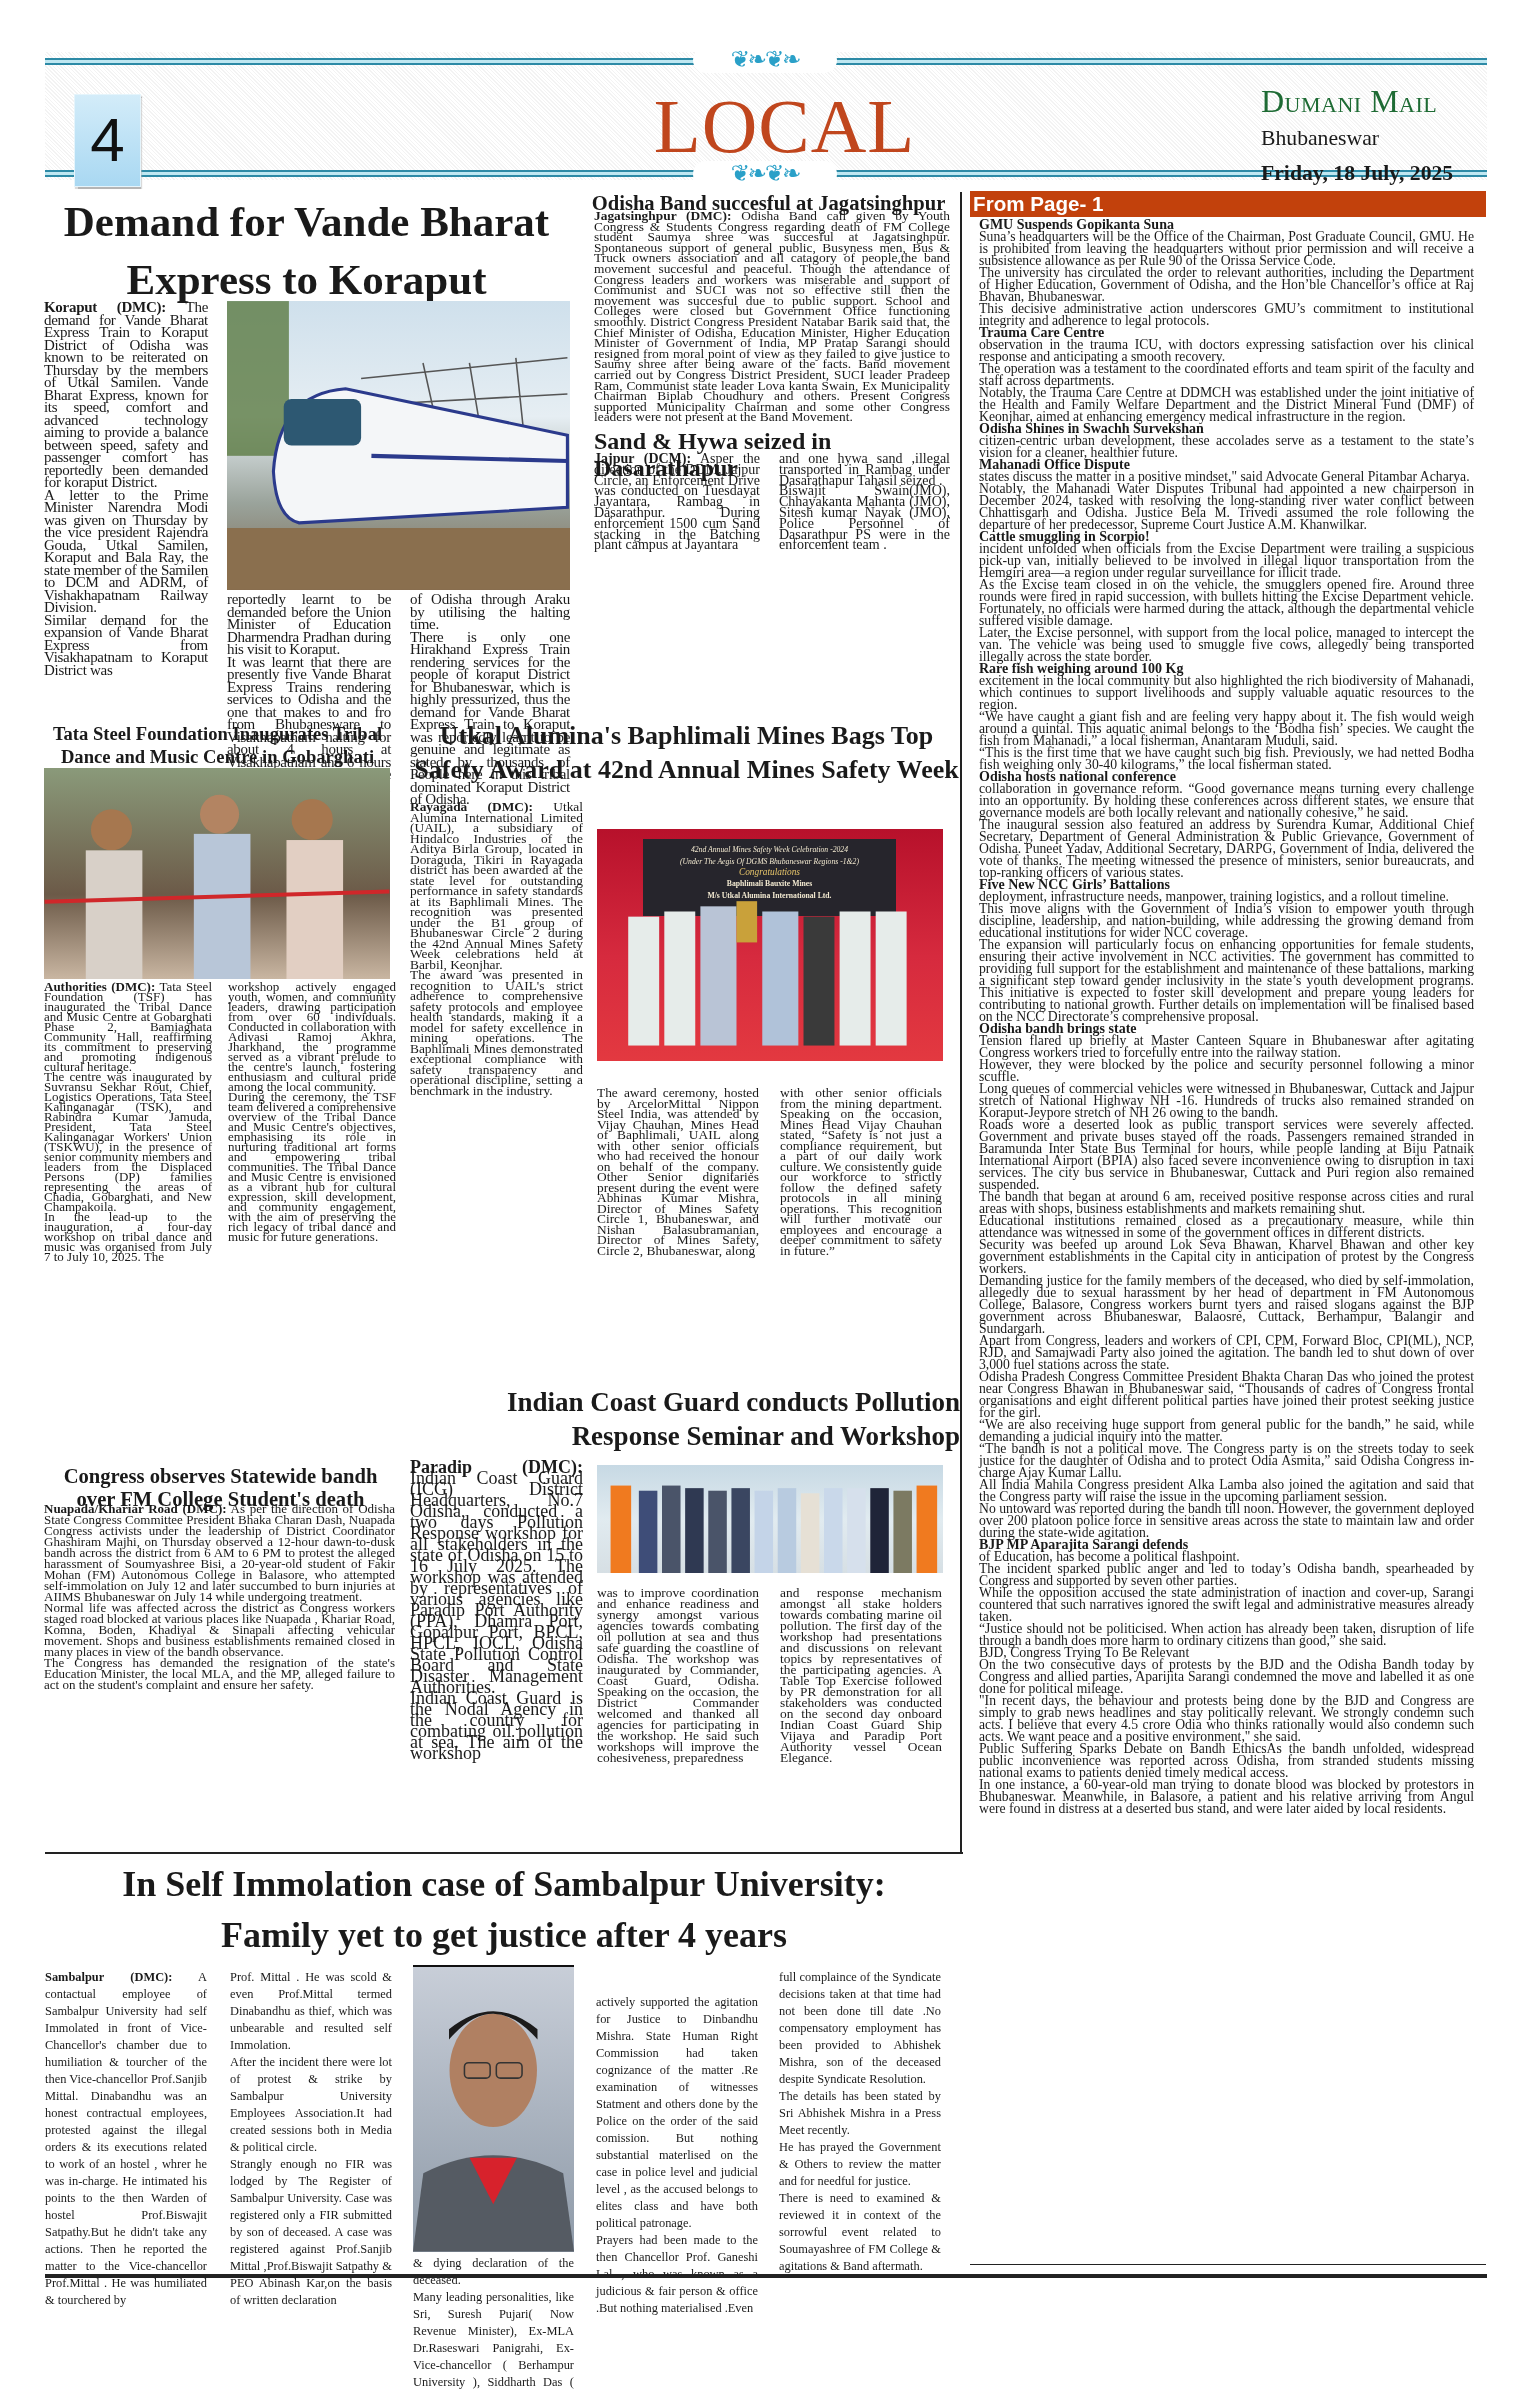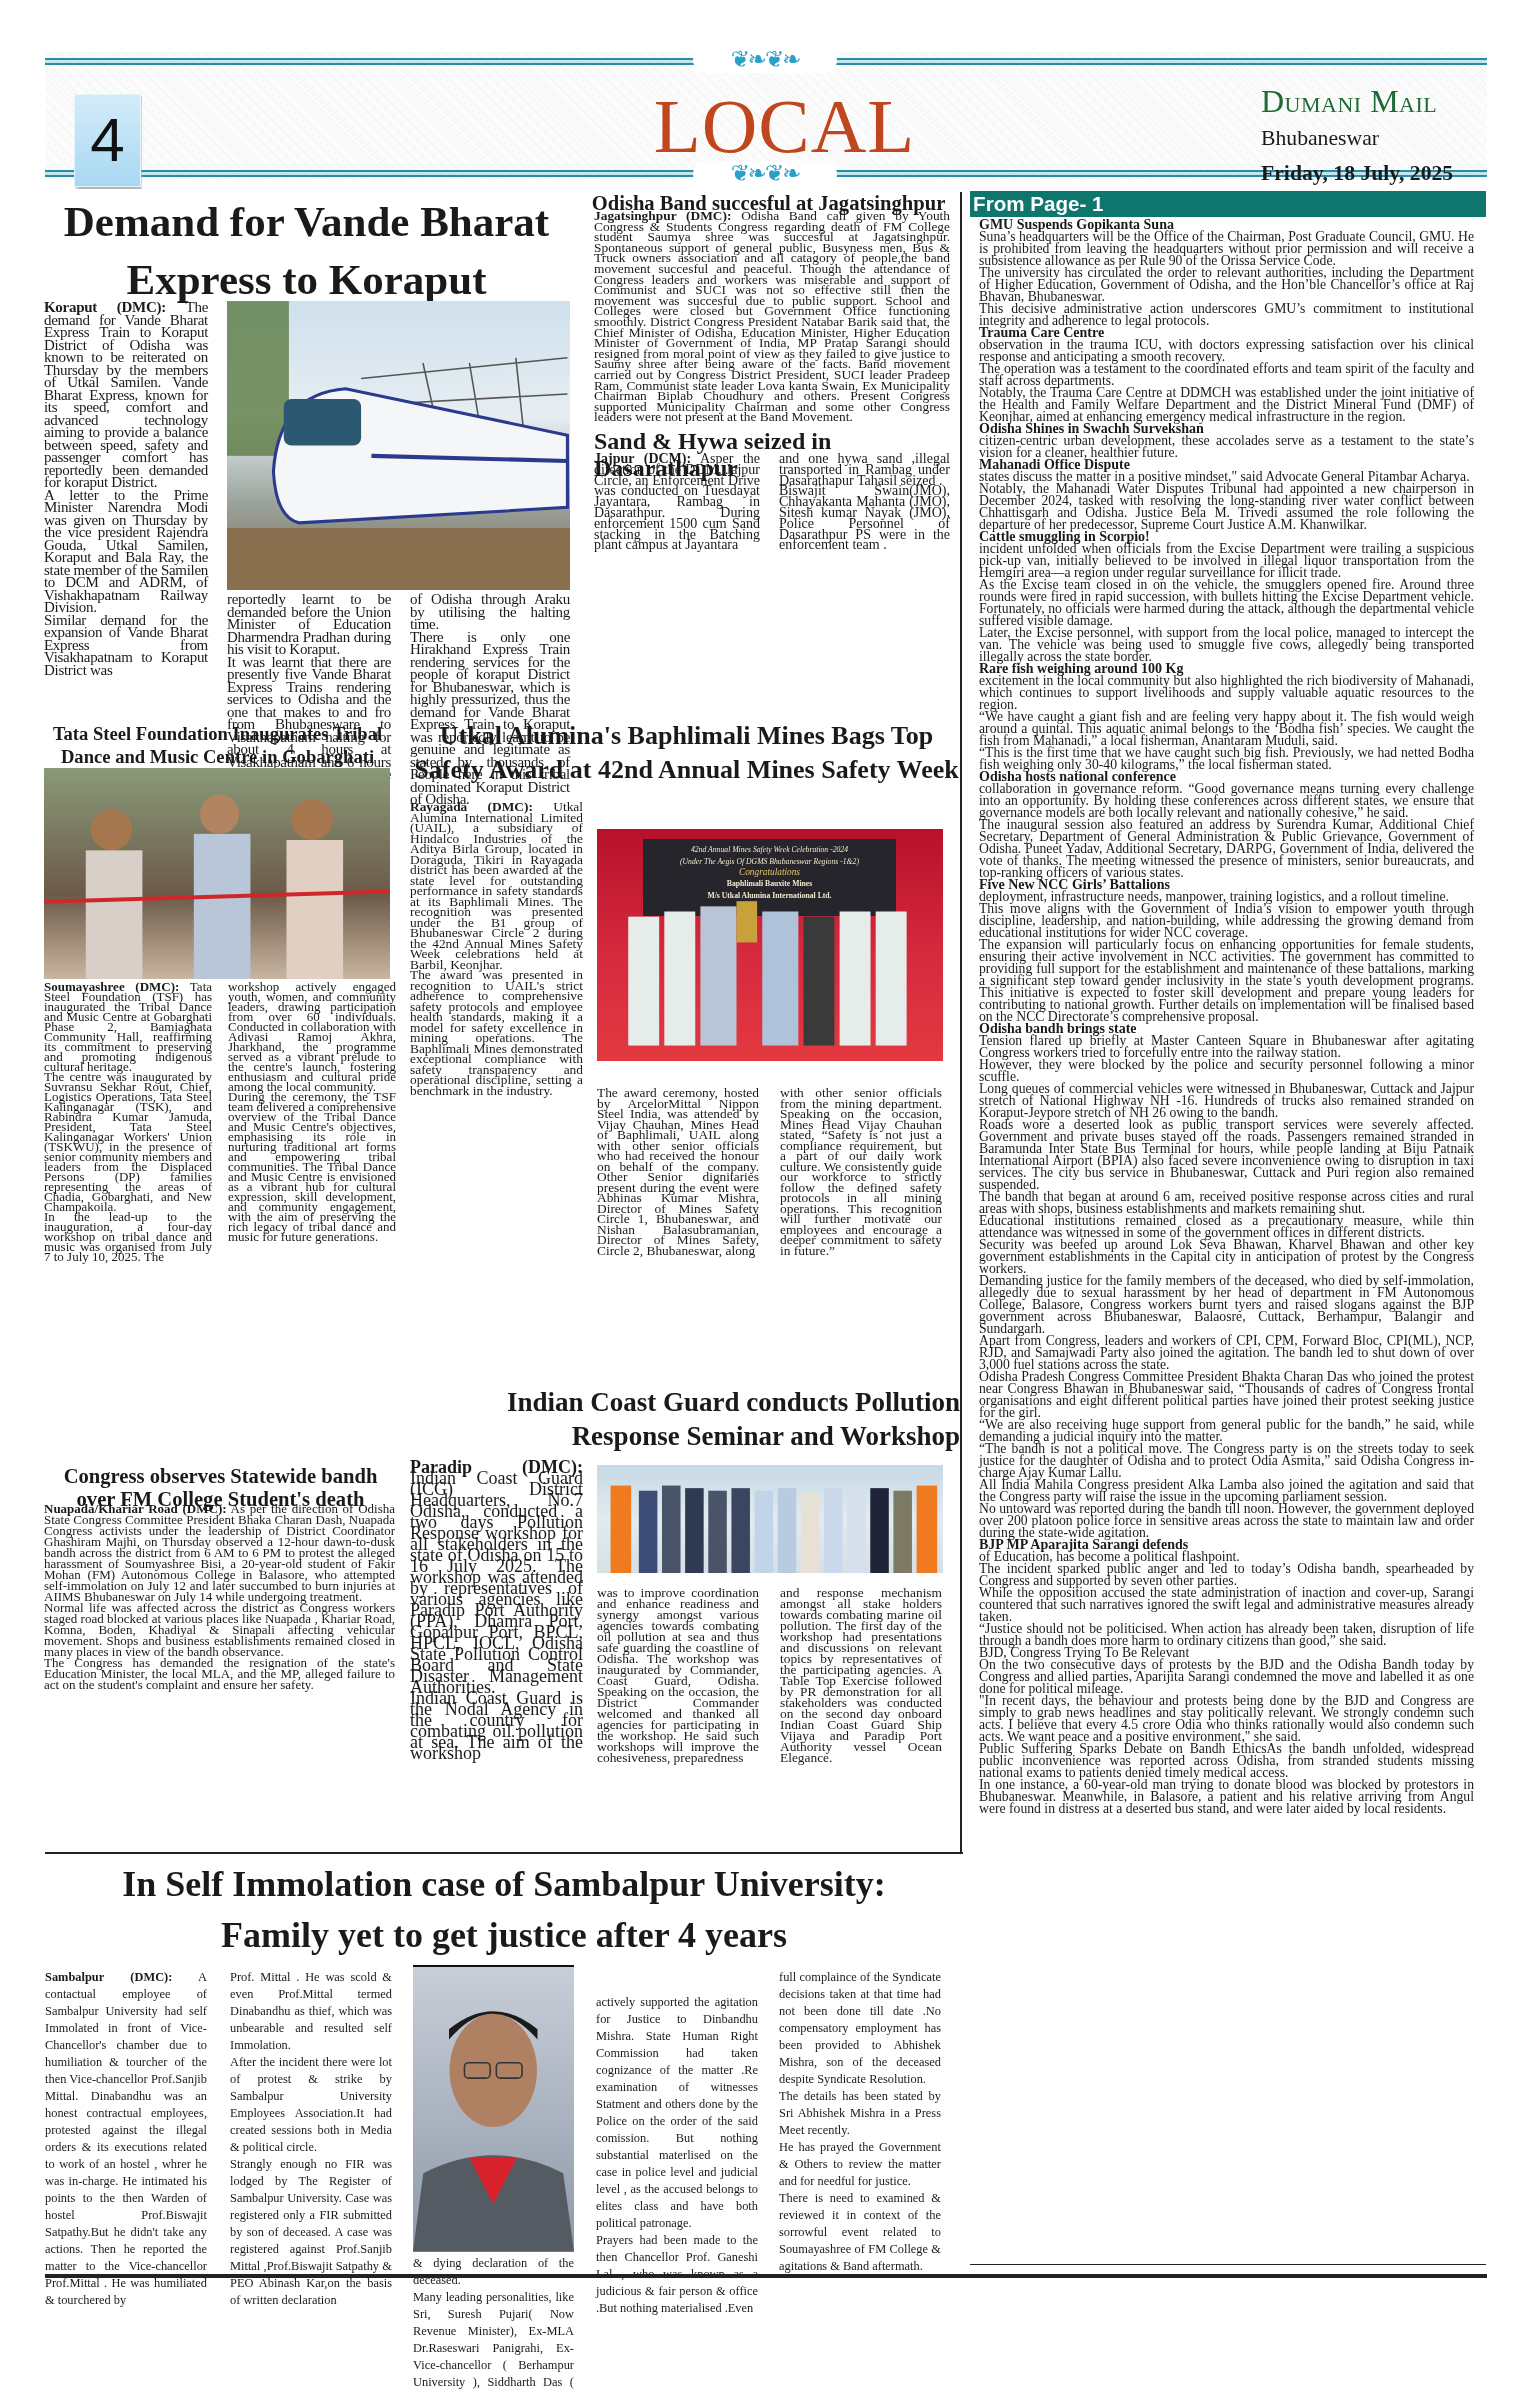"From Page- 1" .fp-bar { background: #0f766e -> #c2410c }
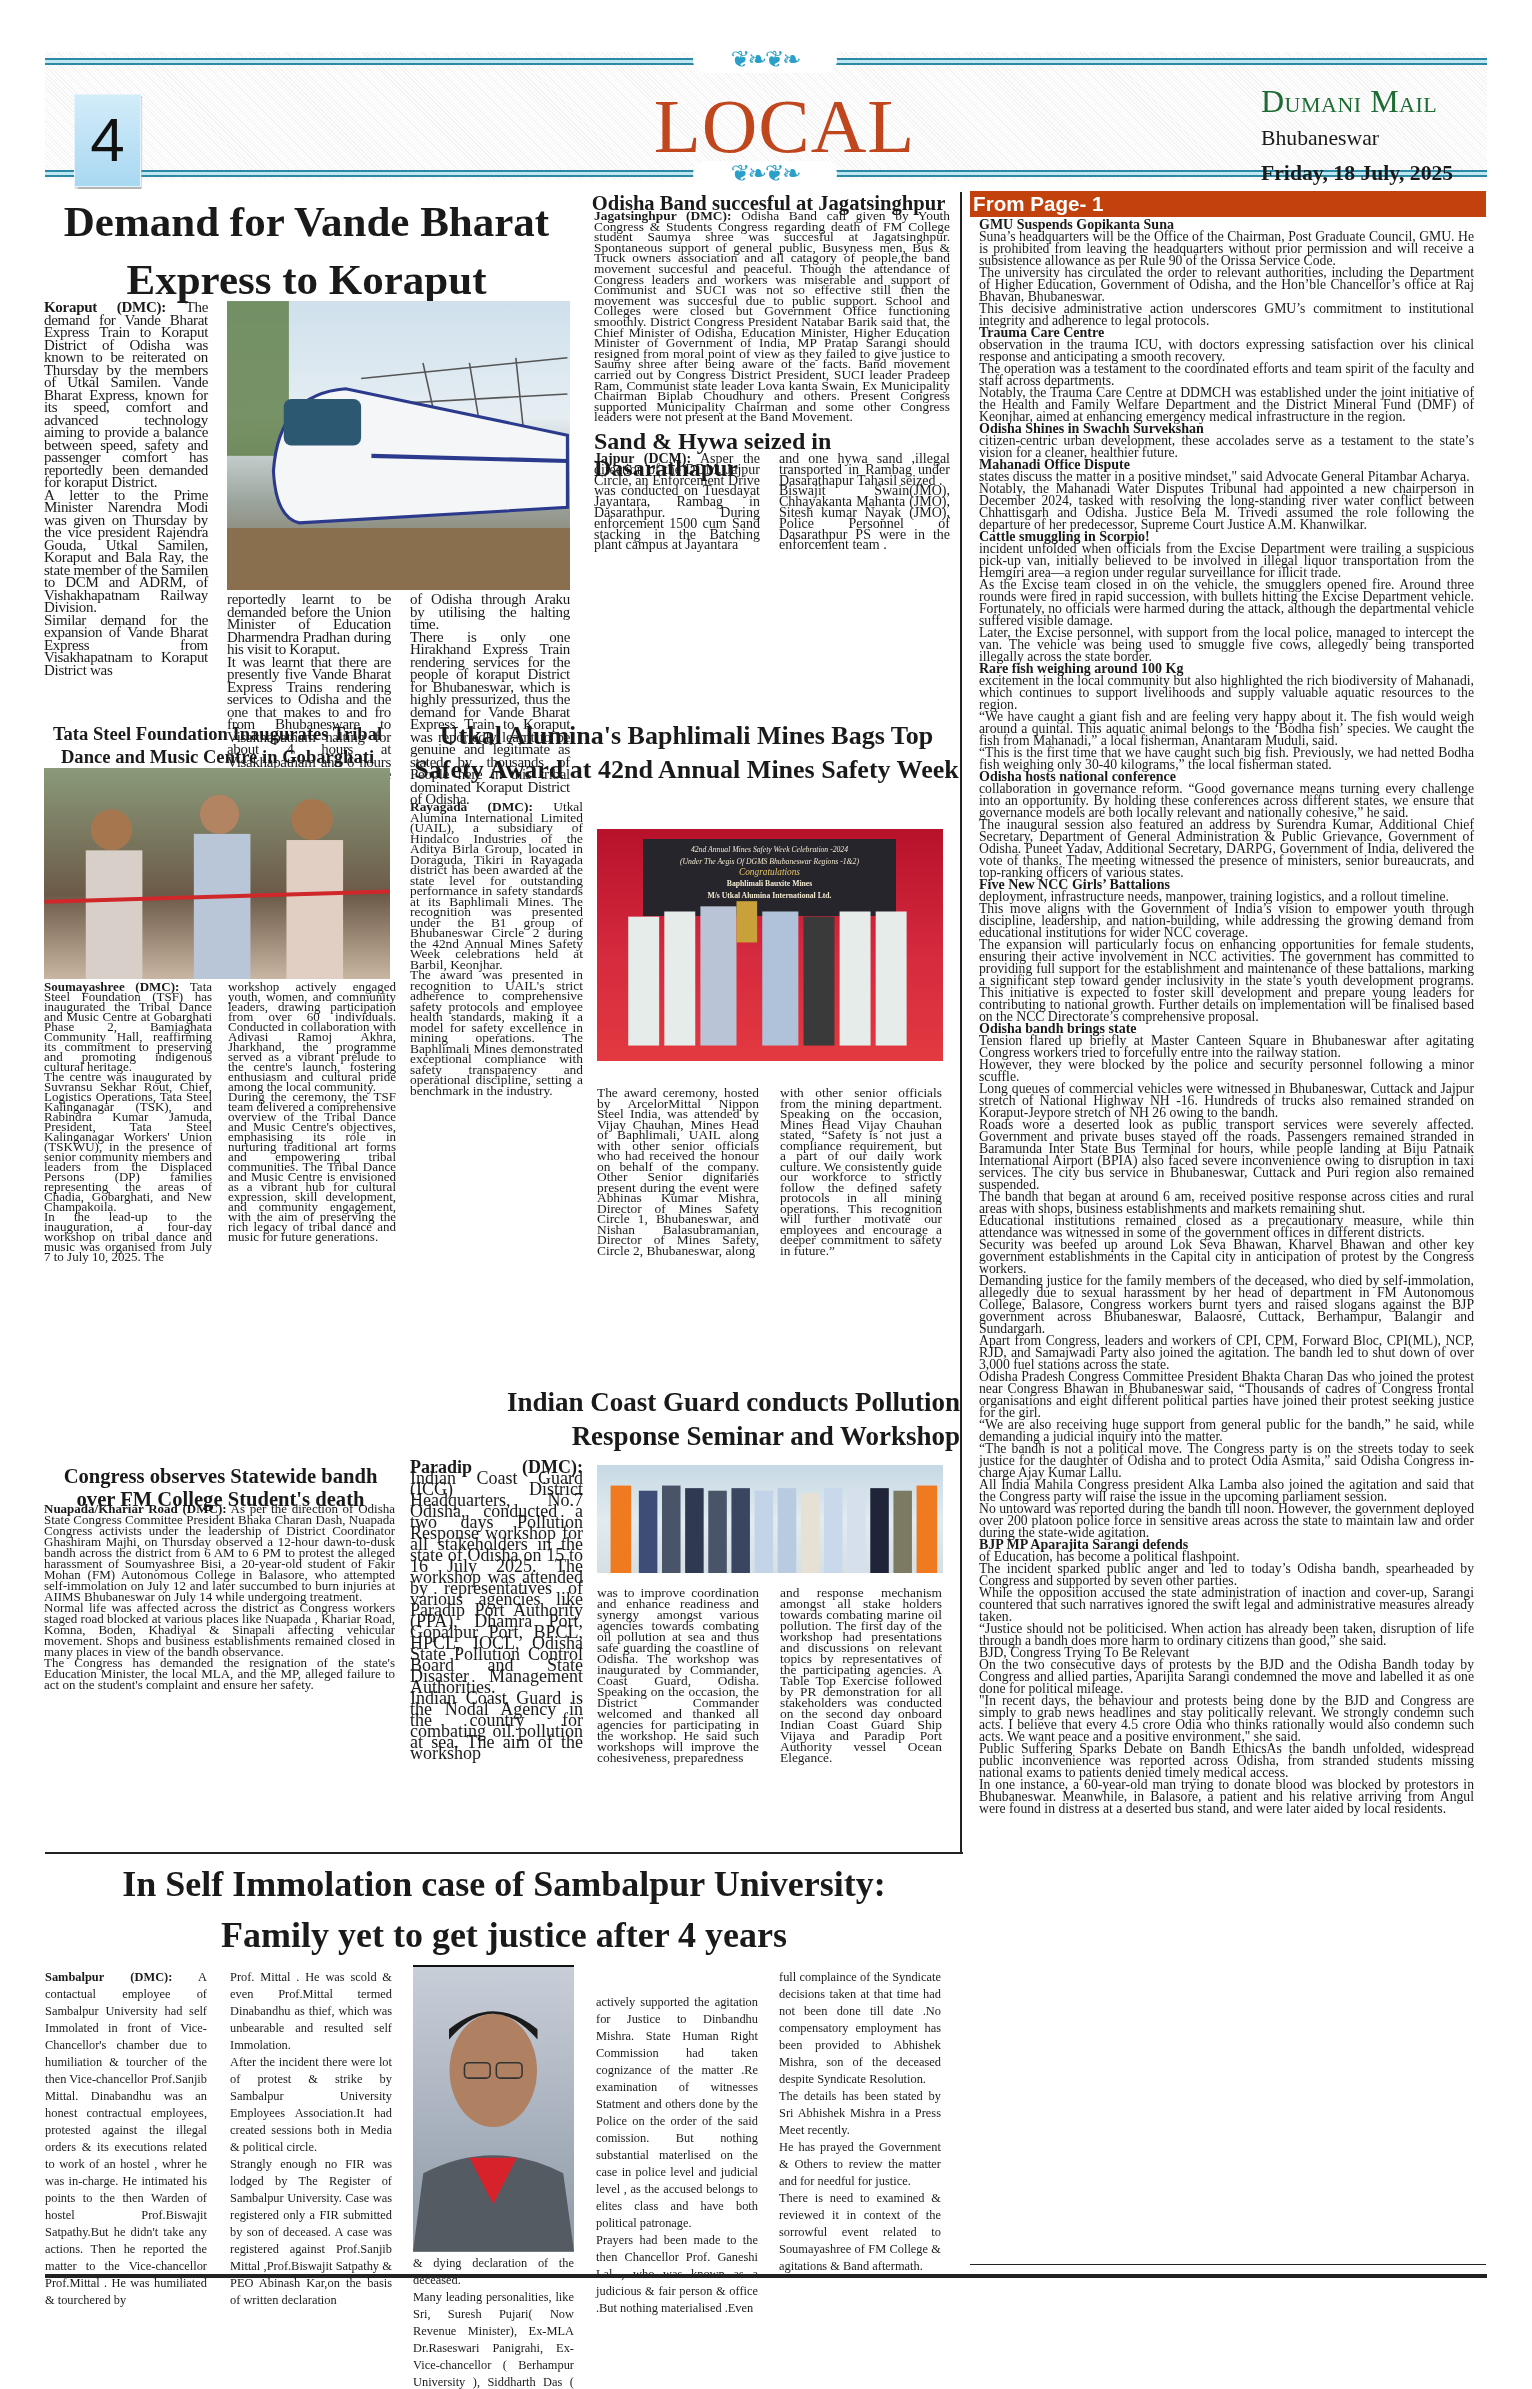"Soumayashree (DMC):" span.dl { text: Soumayashree -> Authorities }
